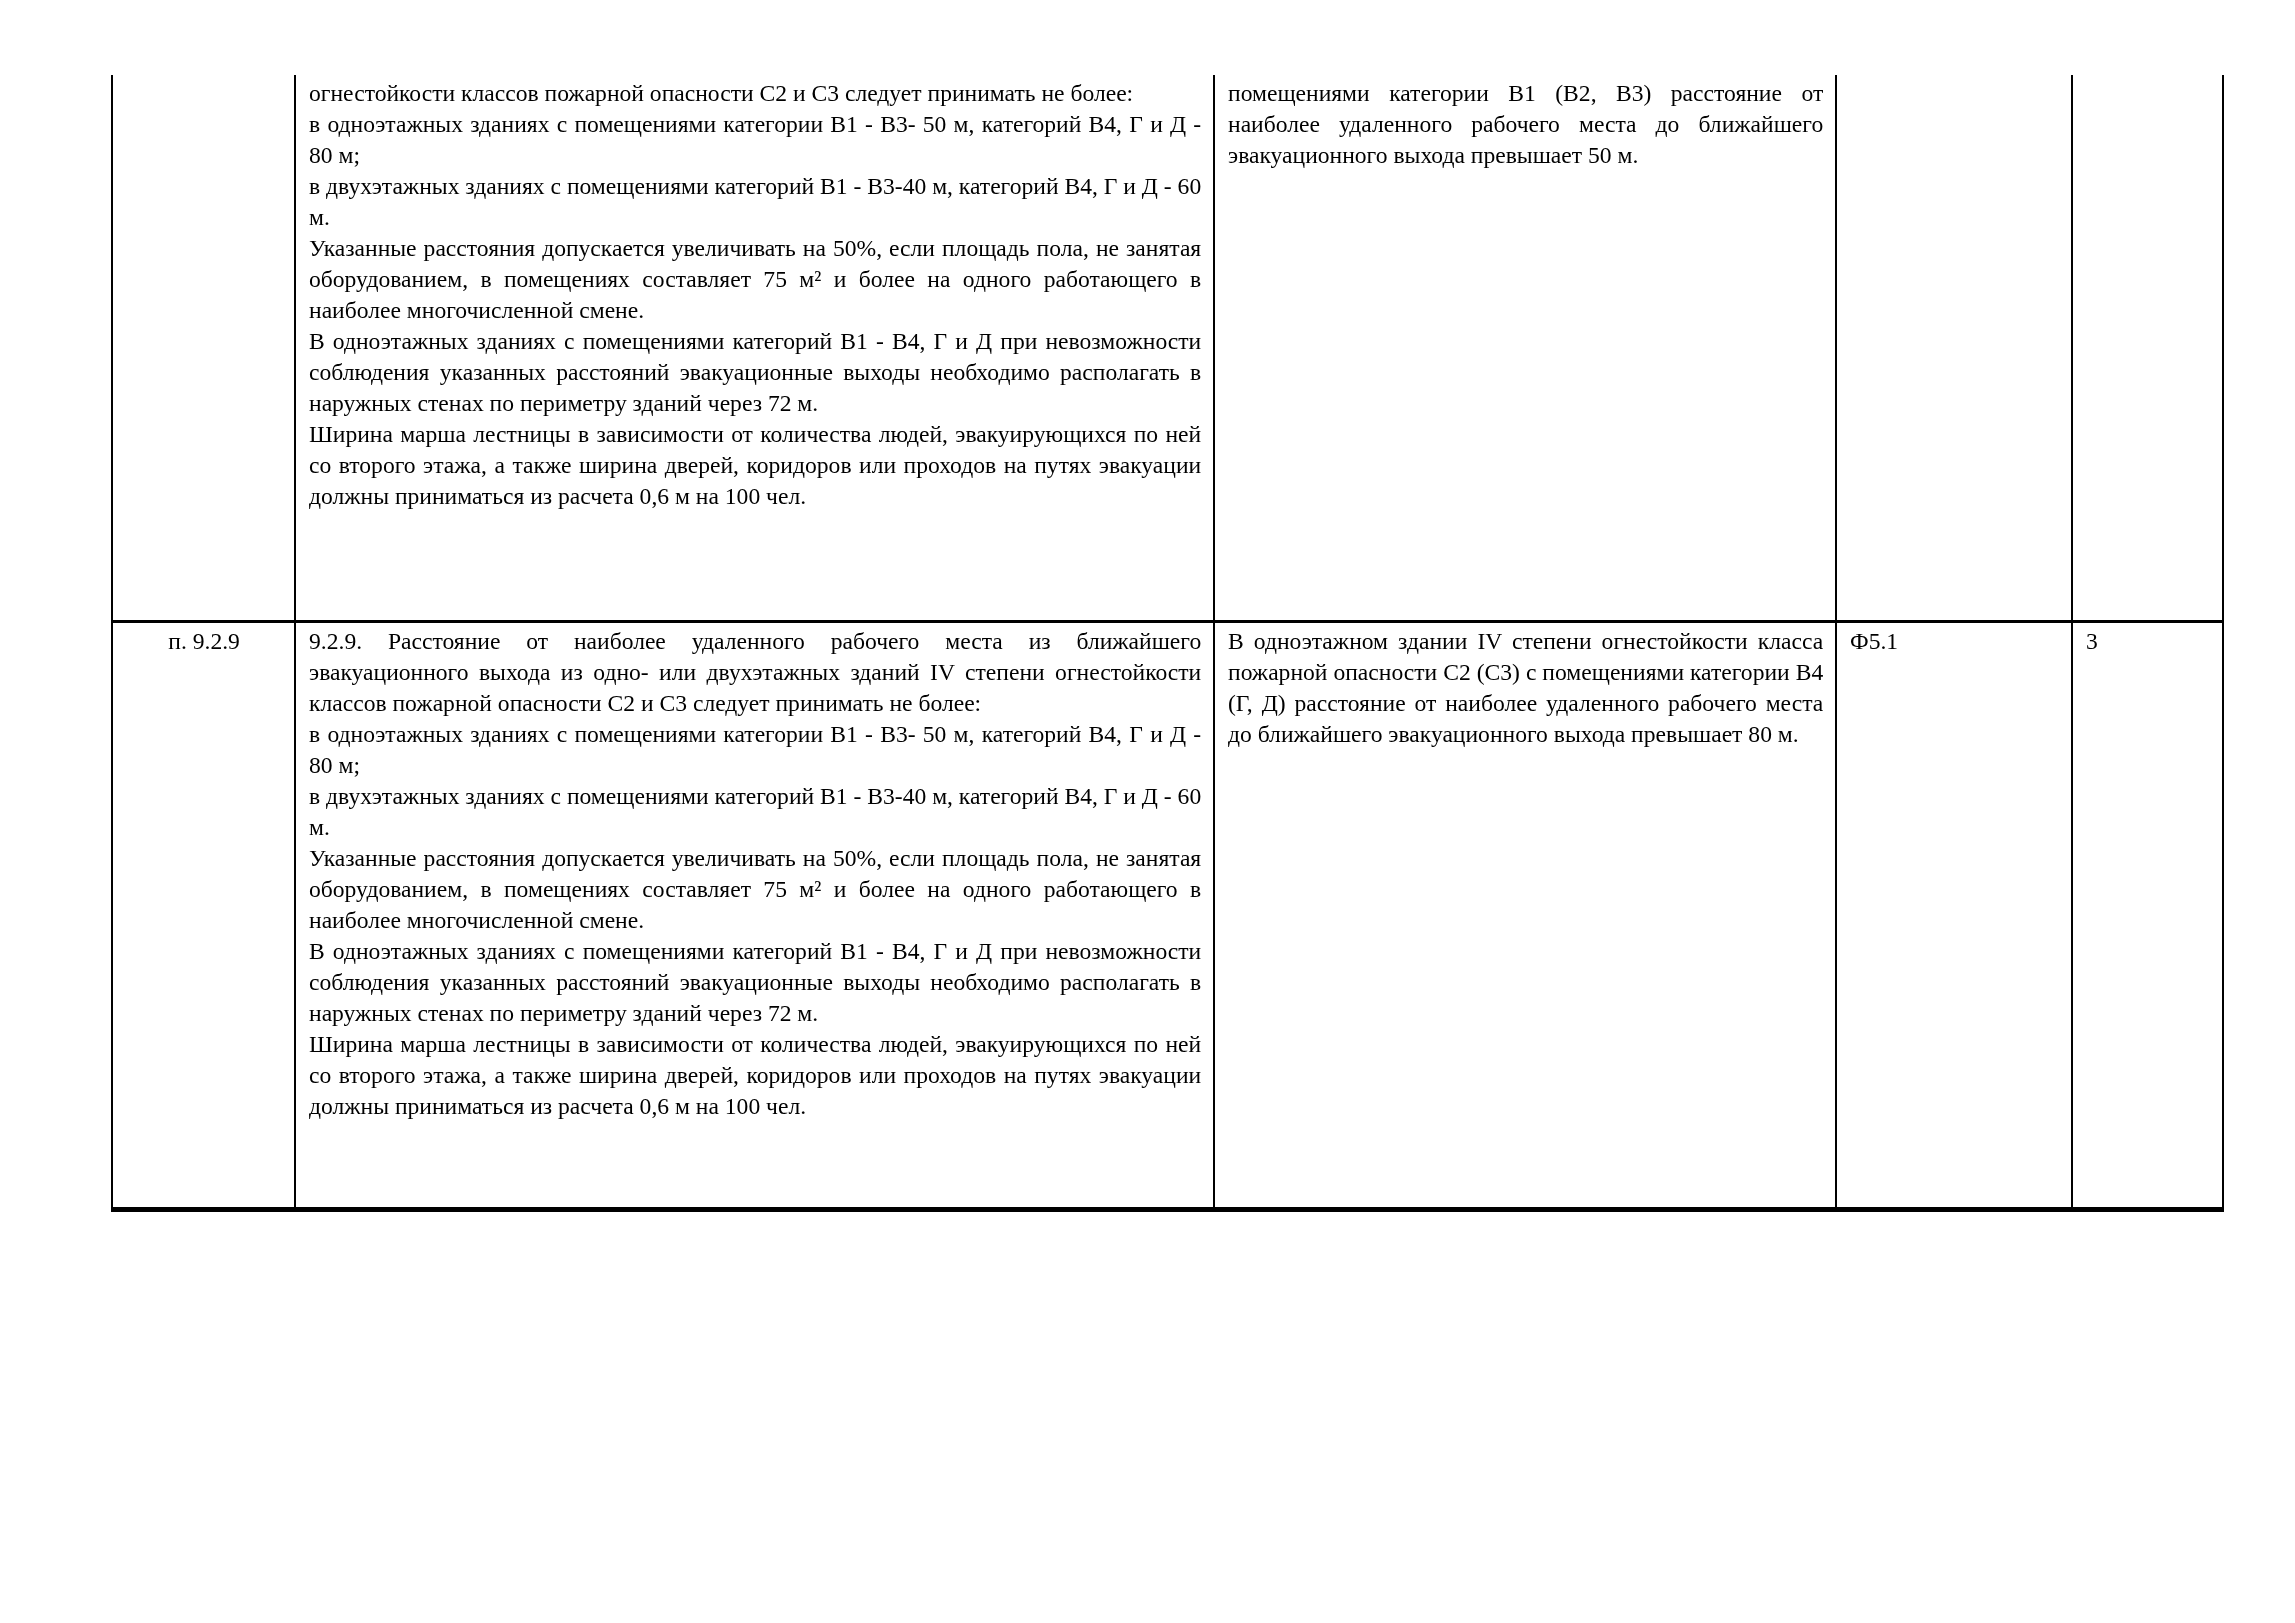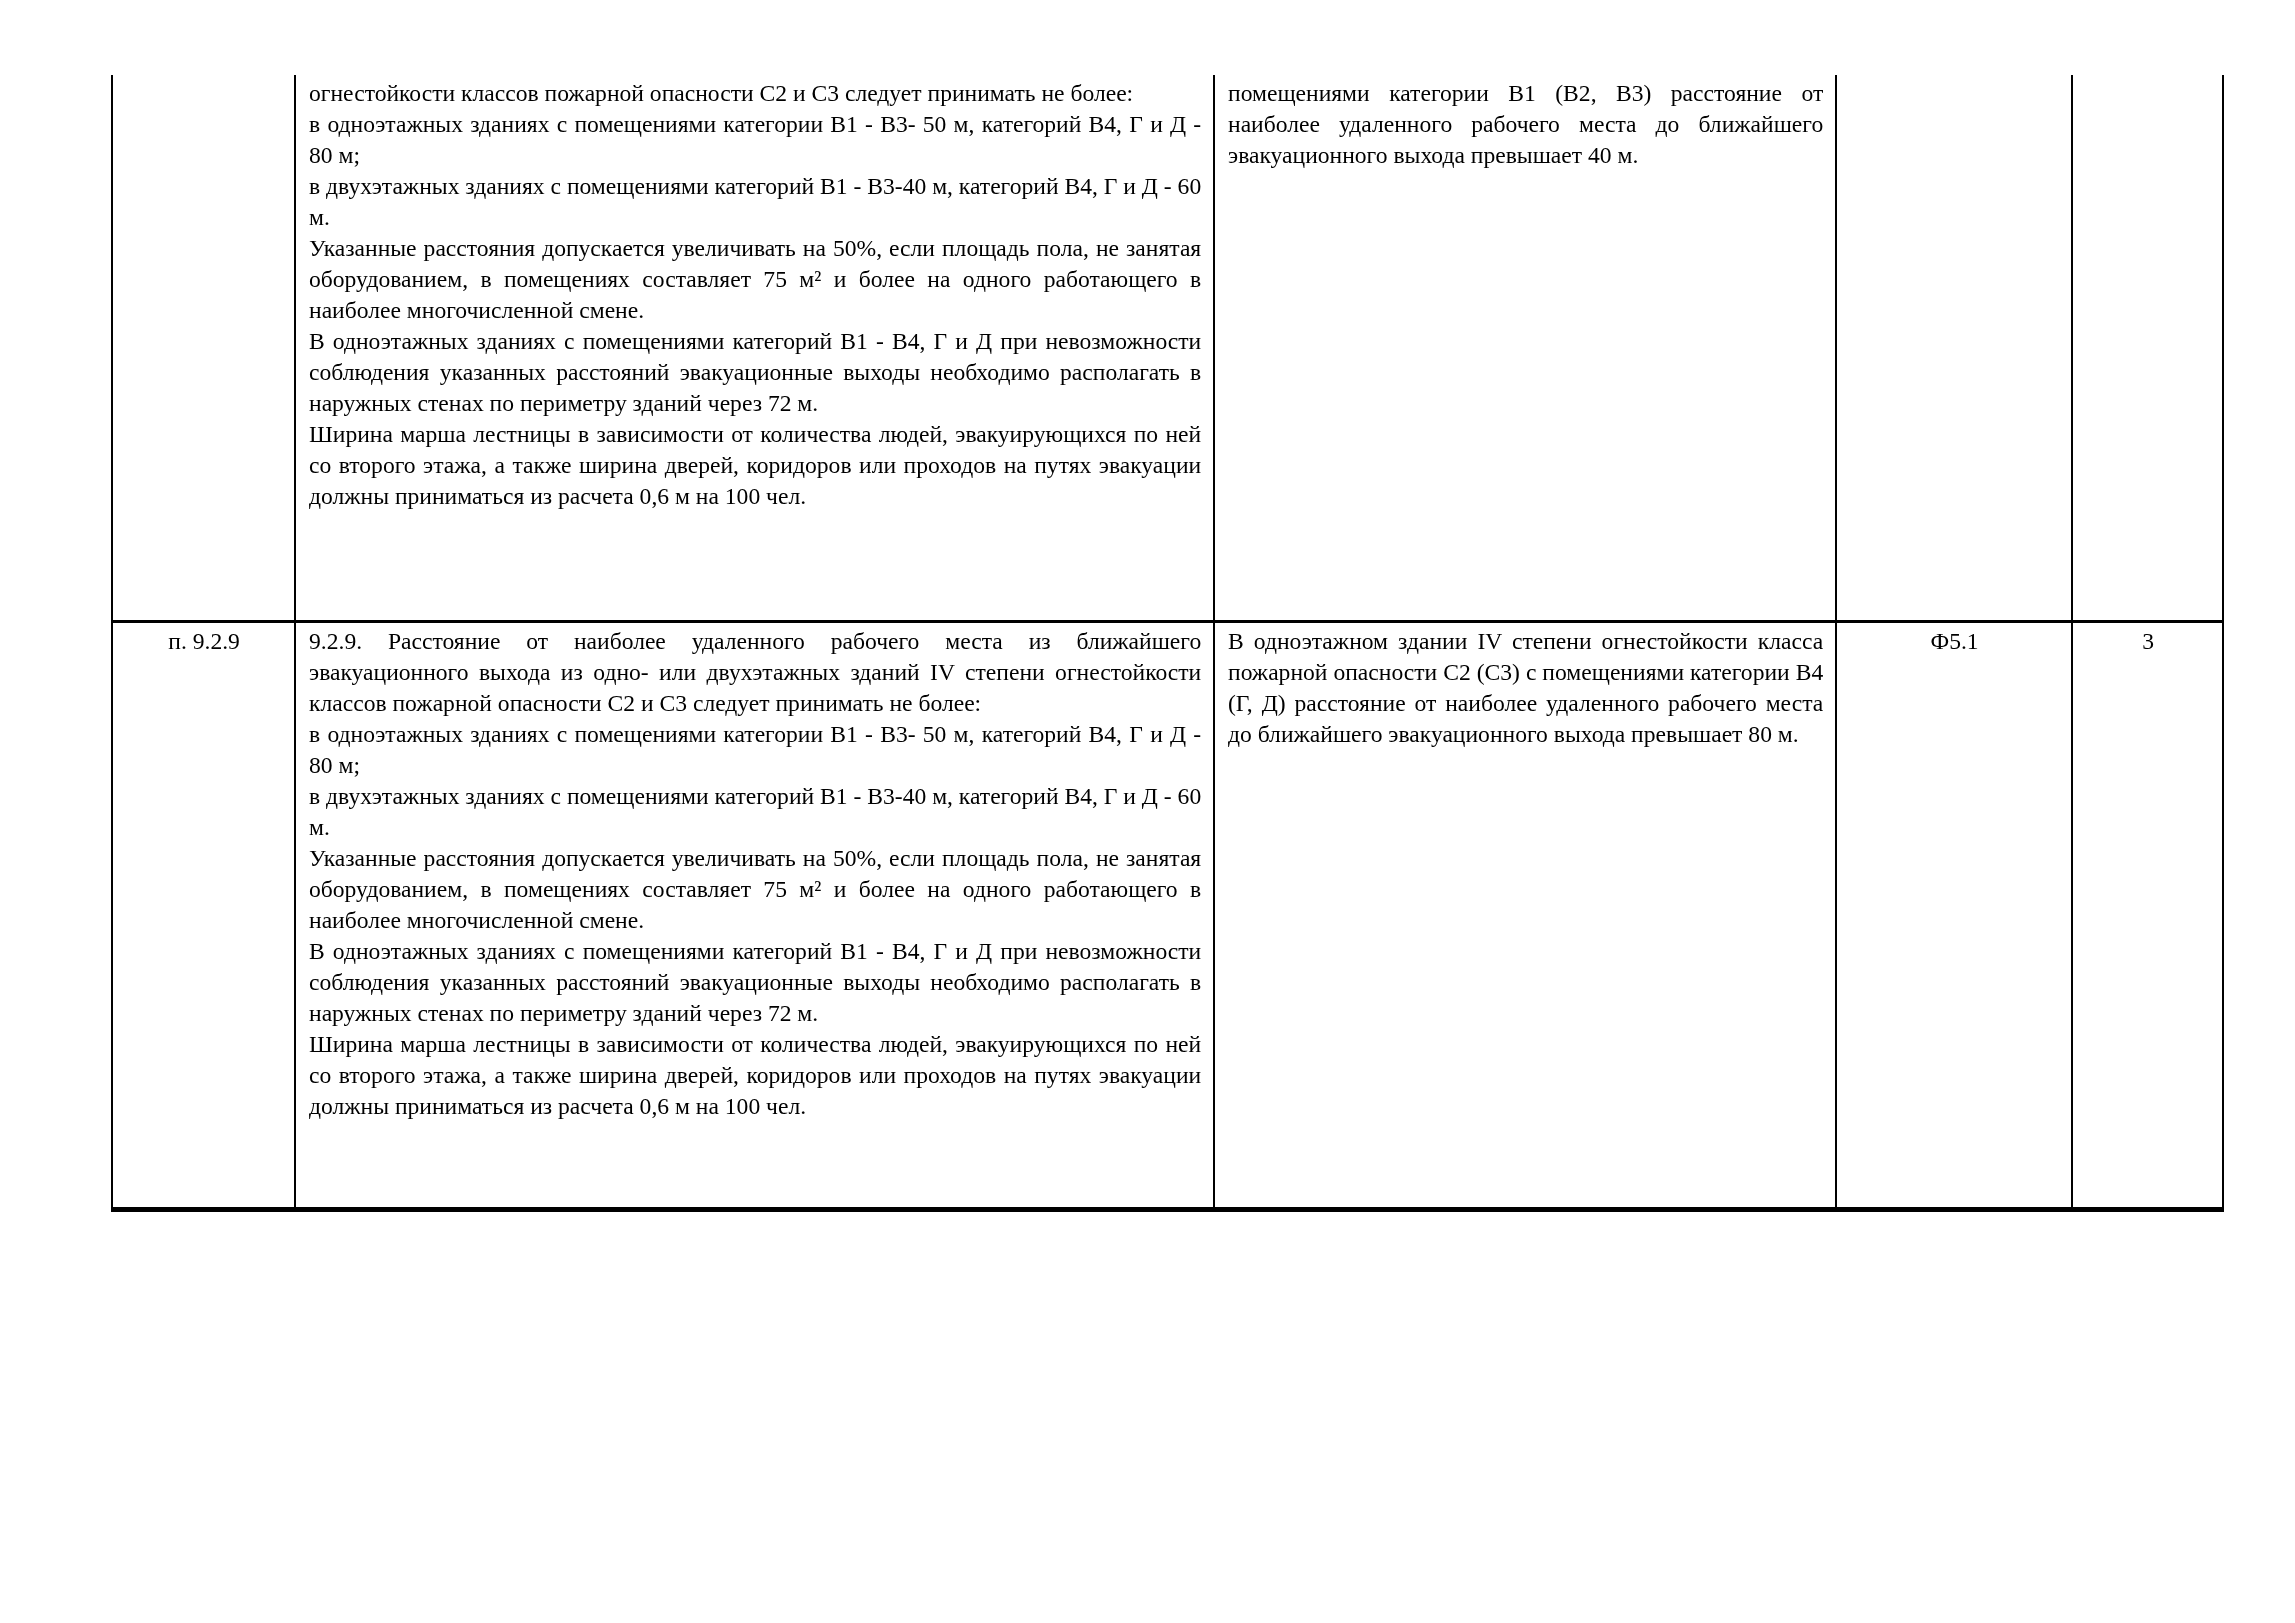"помещениями категории В1 (В2, В3)" p { text: 40 -> 50 }
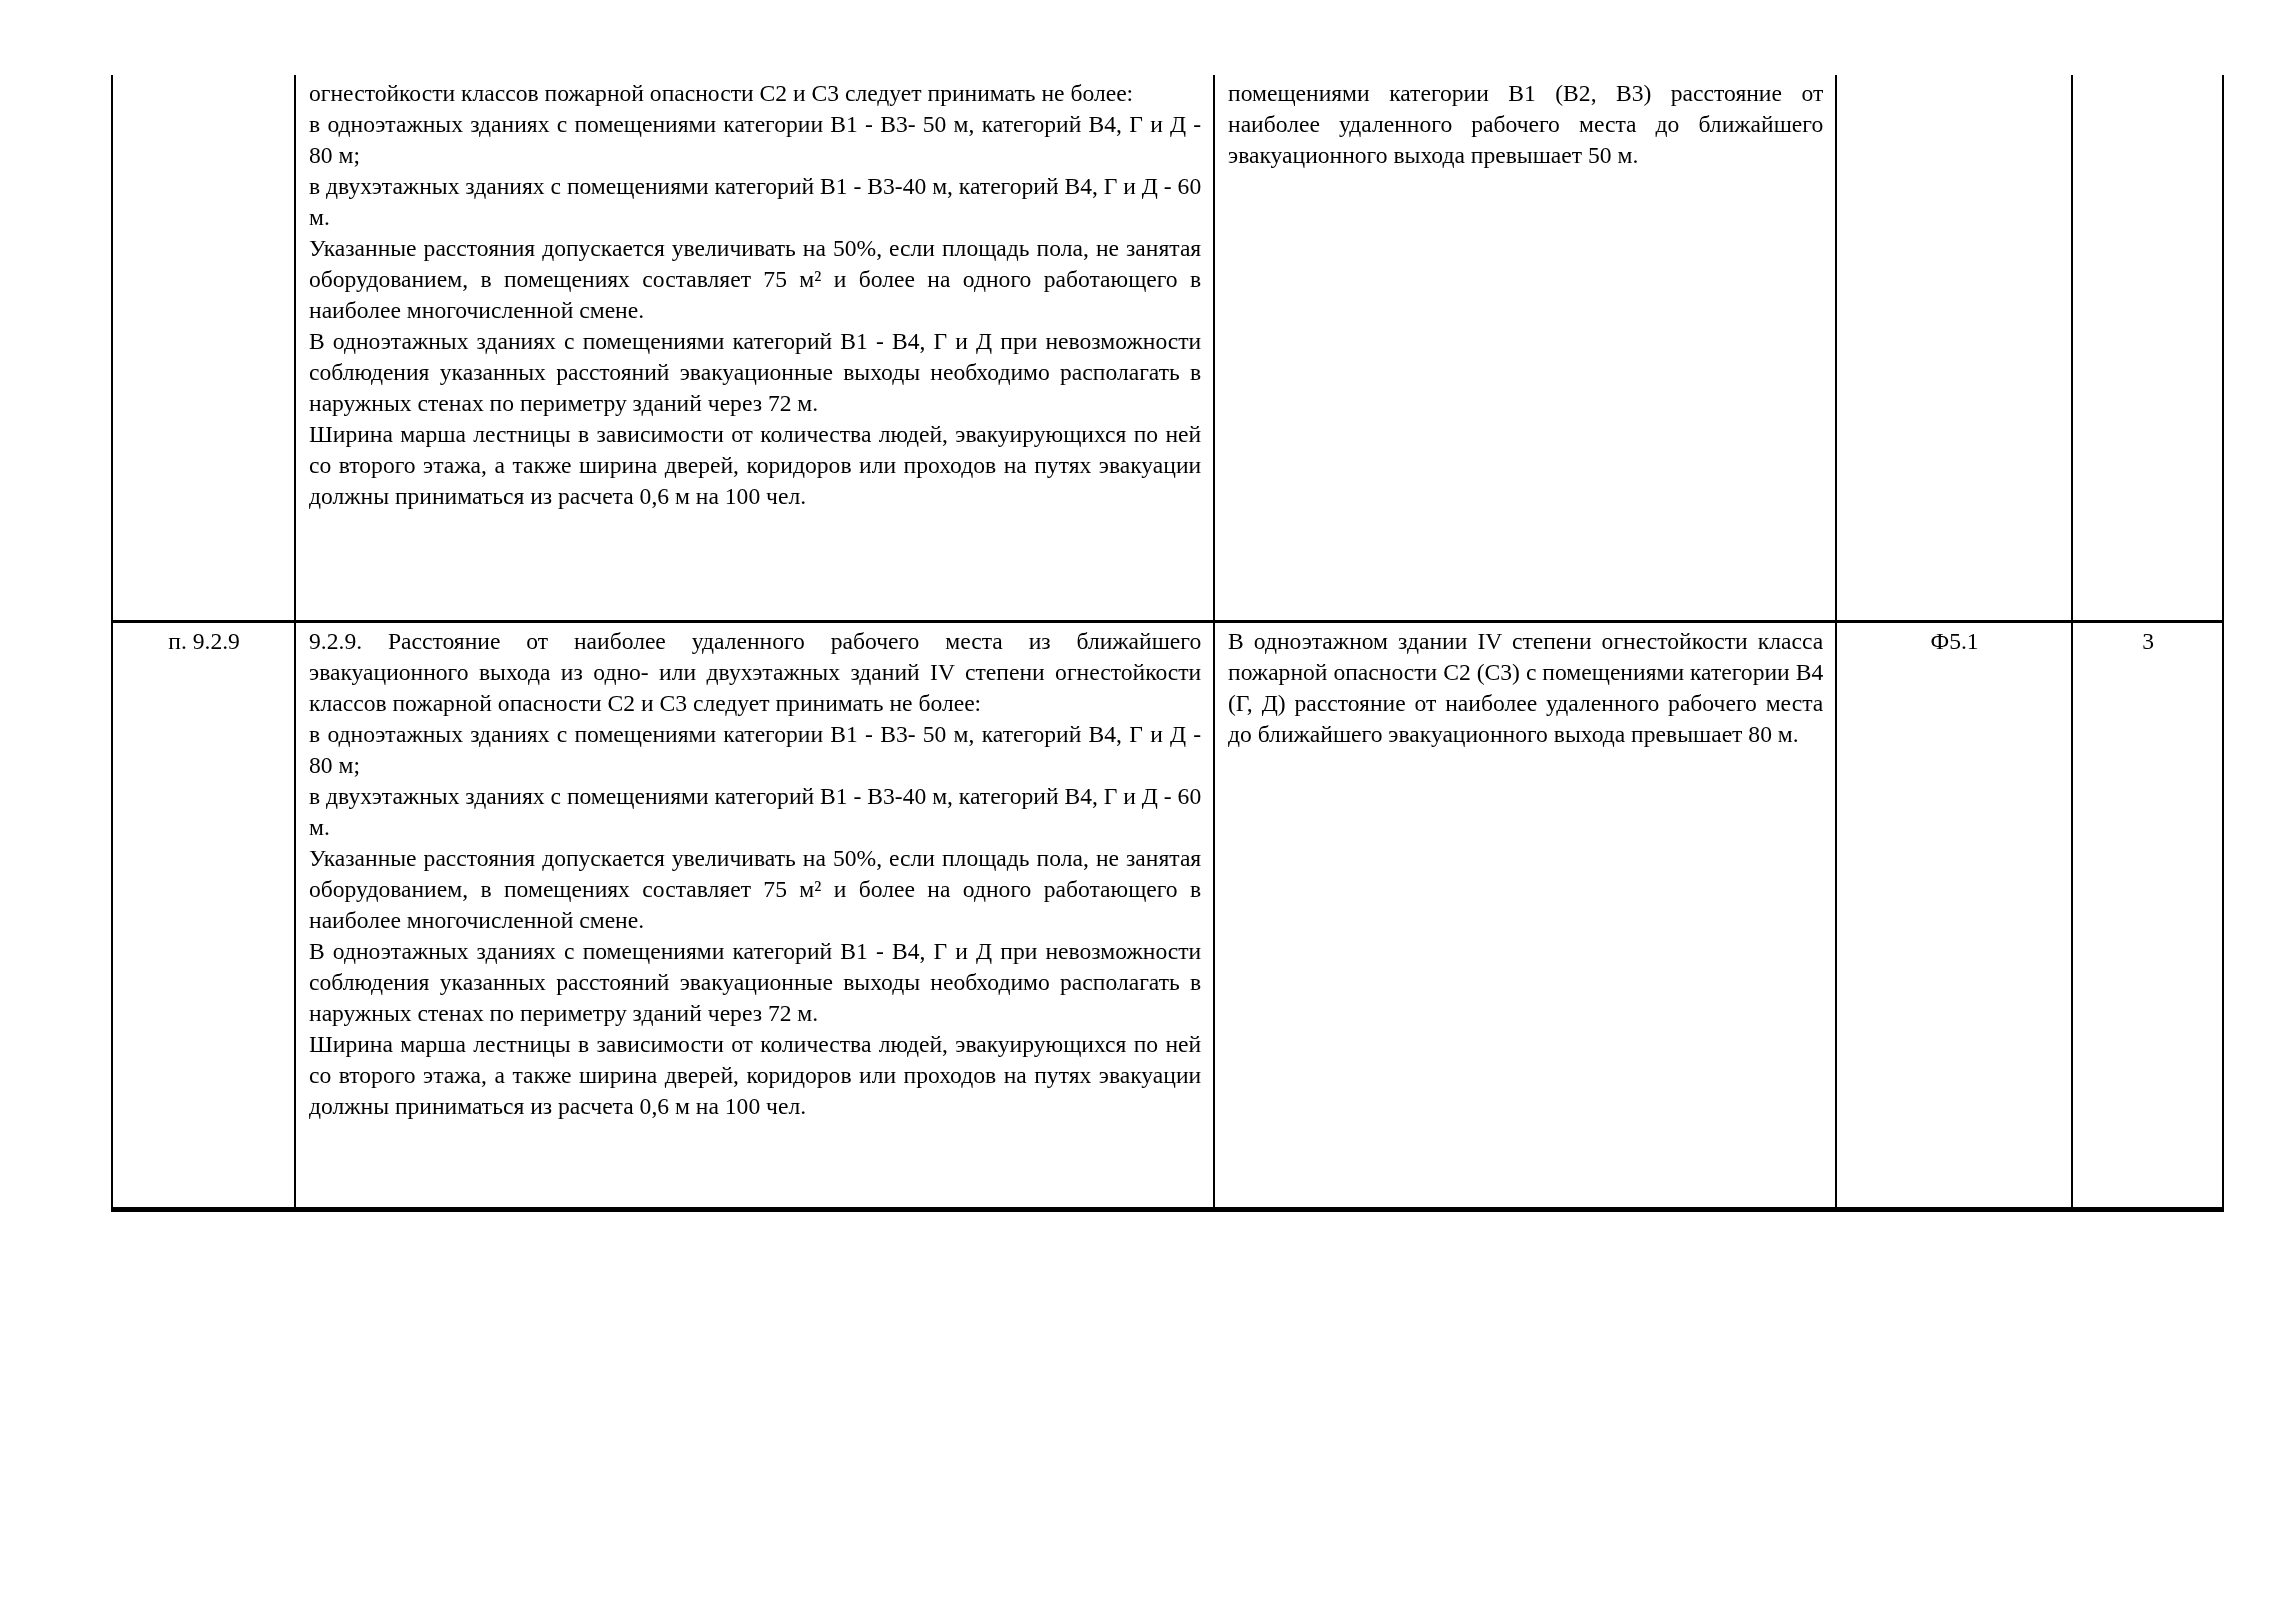"Ф5.1" td.cell-center { text-align: center -> left }
